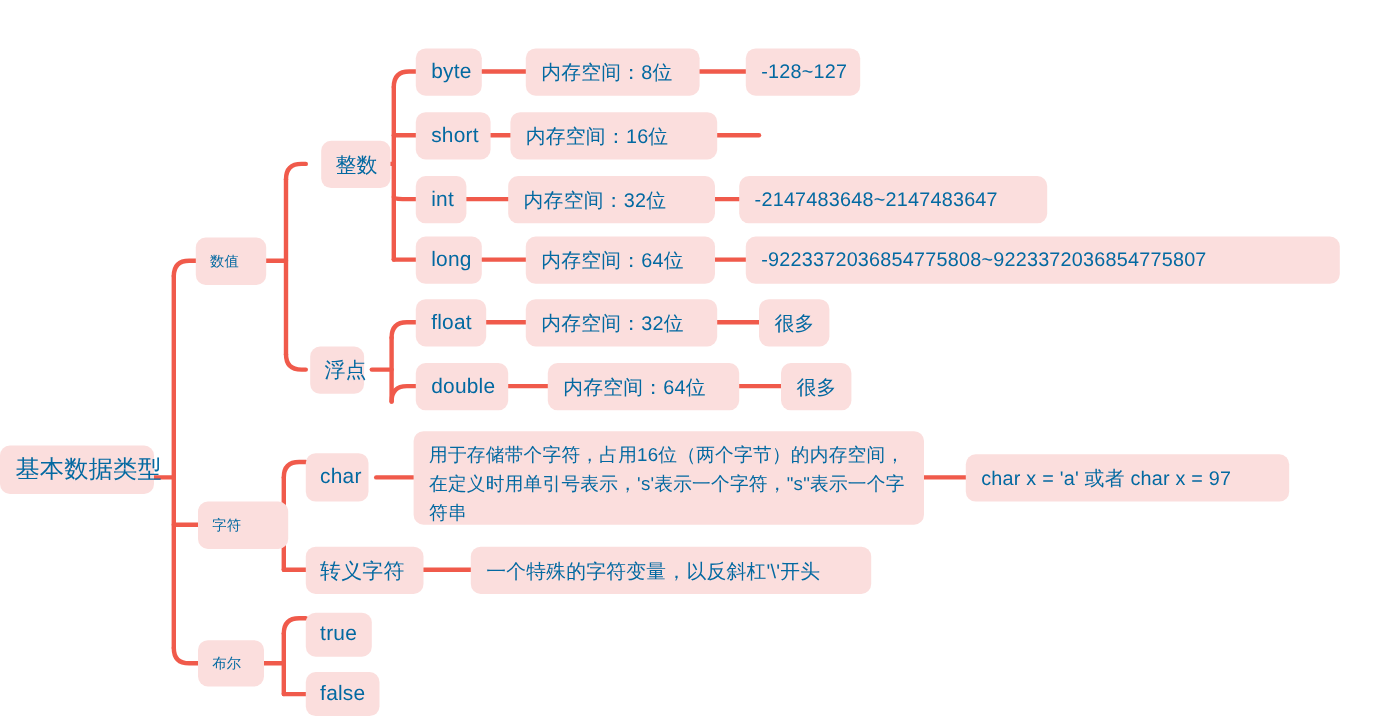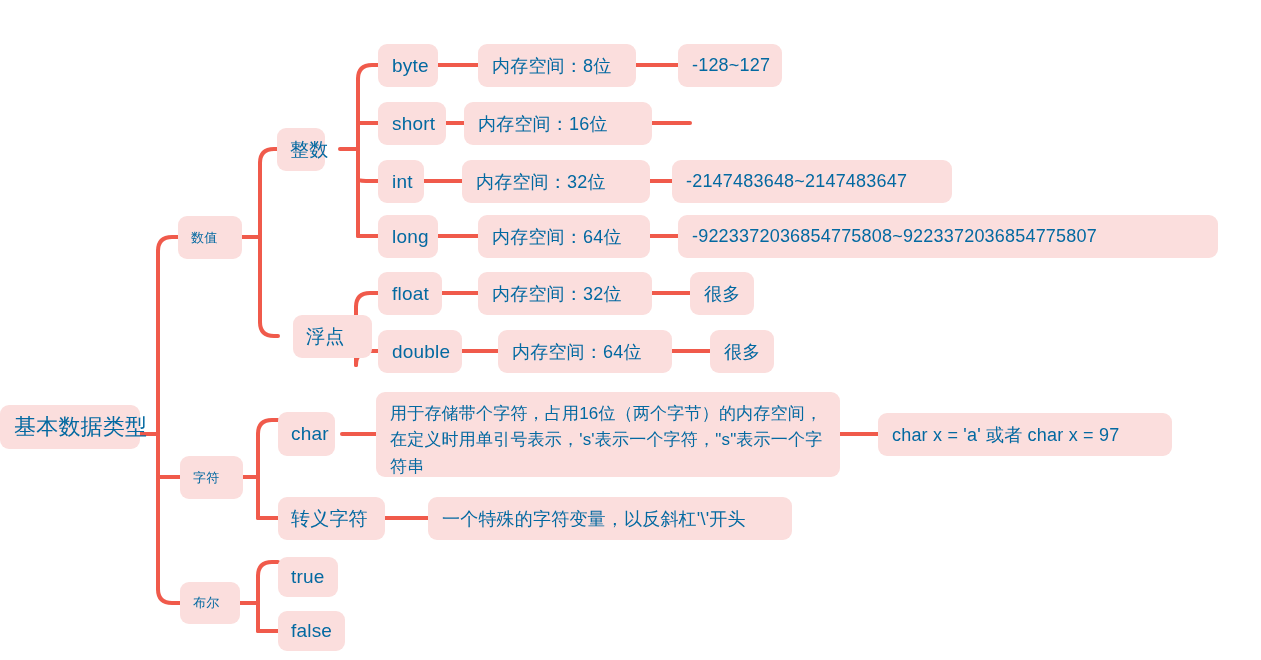"整数" div.node { left: 277px -> 292px; width: 48px -> 63px }
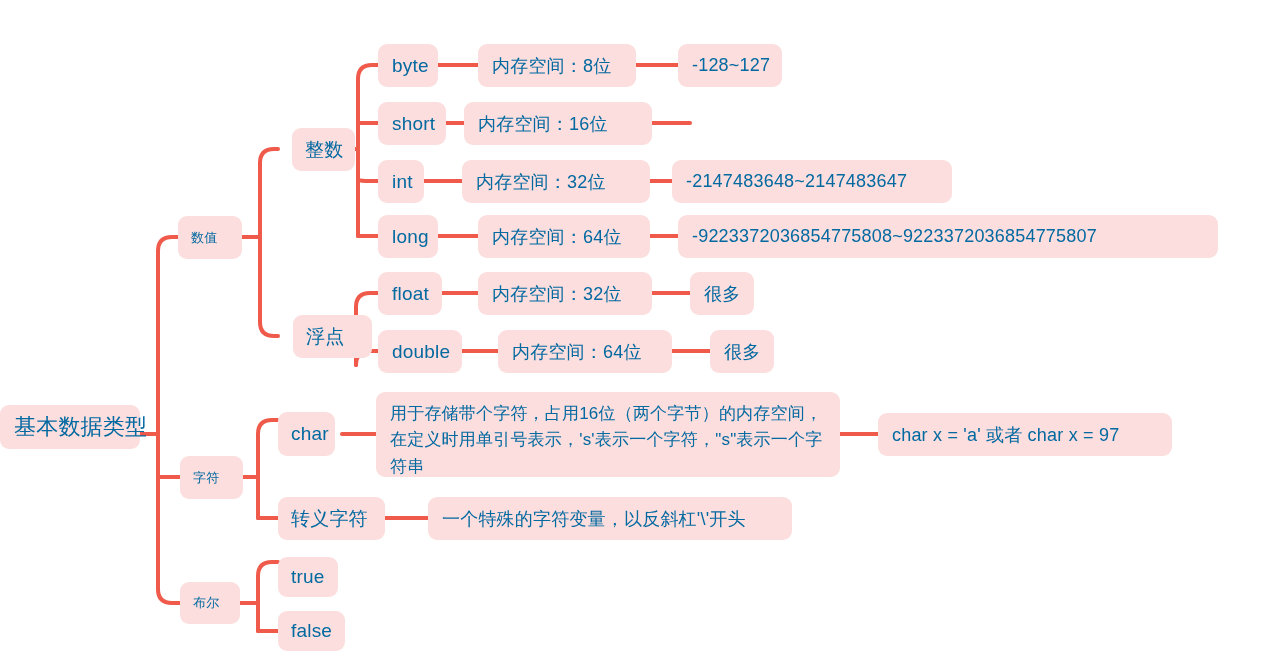"浮点" div.node { left: 293px -> 282px; width: 79px -> 49px }
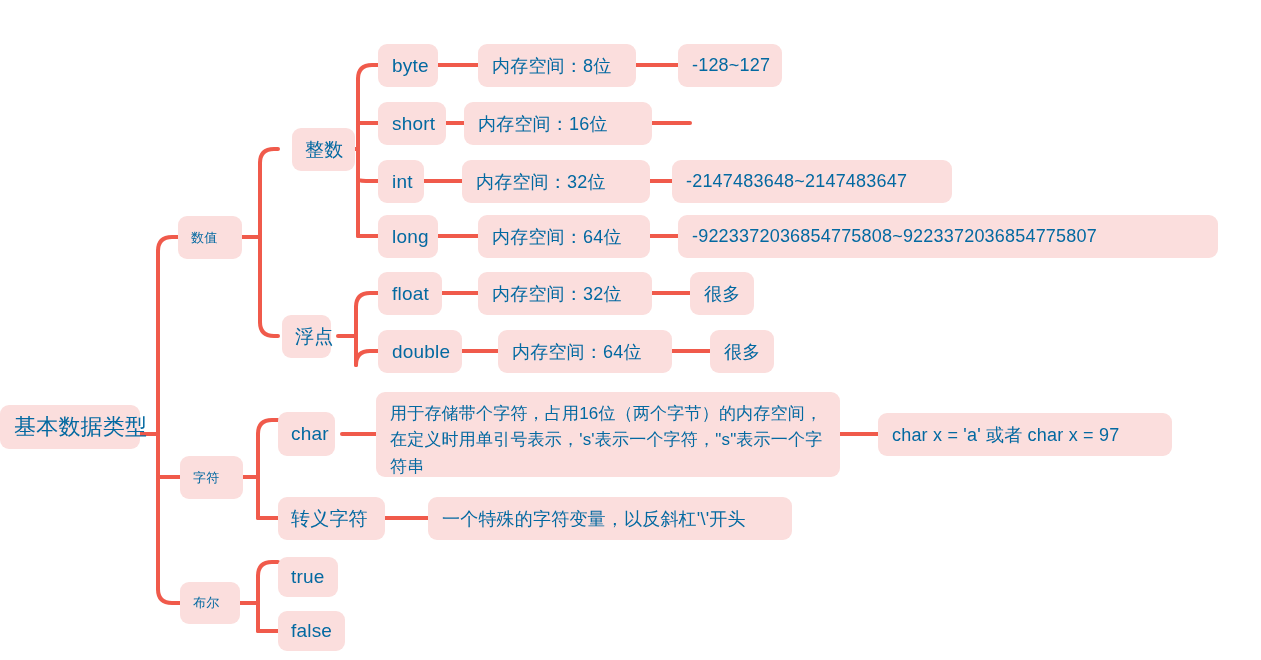"字符" div.node { width: 63px -> 82px }
